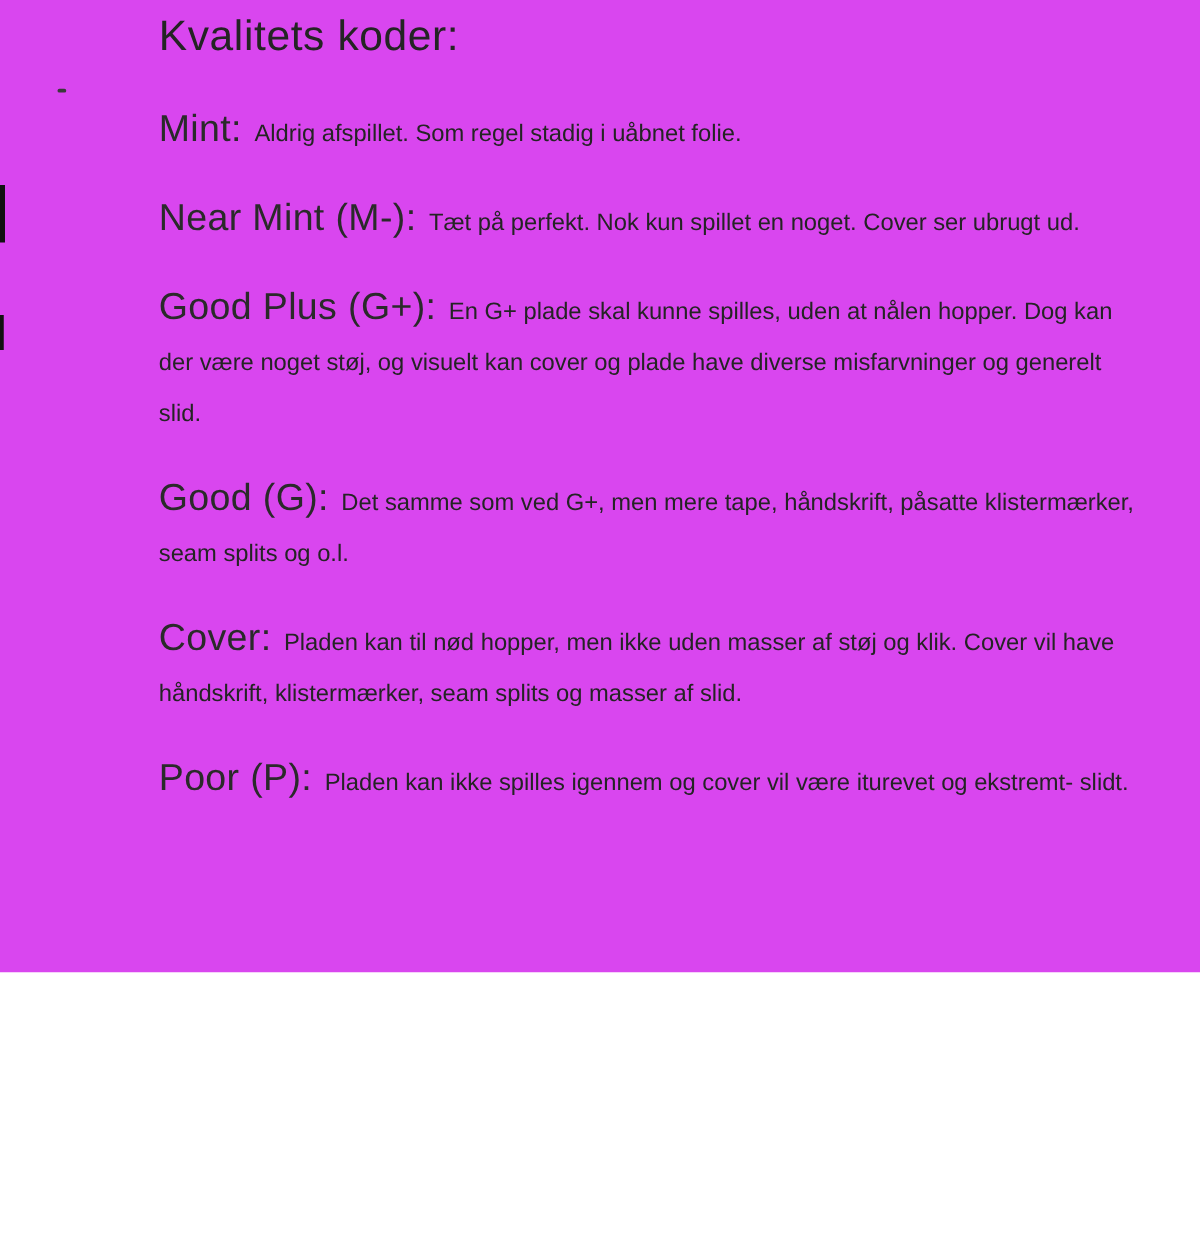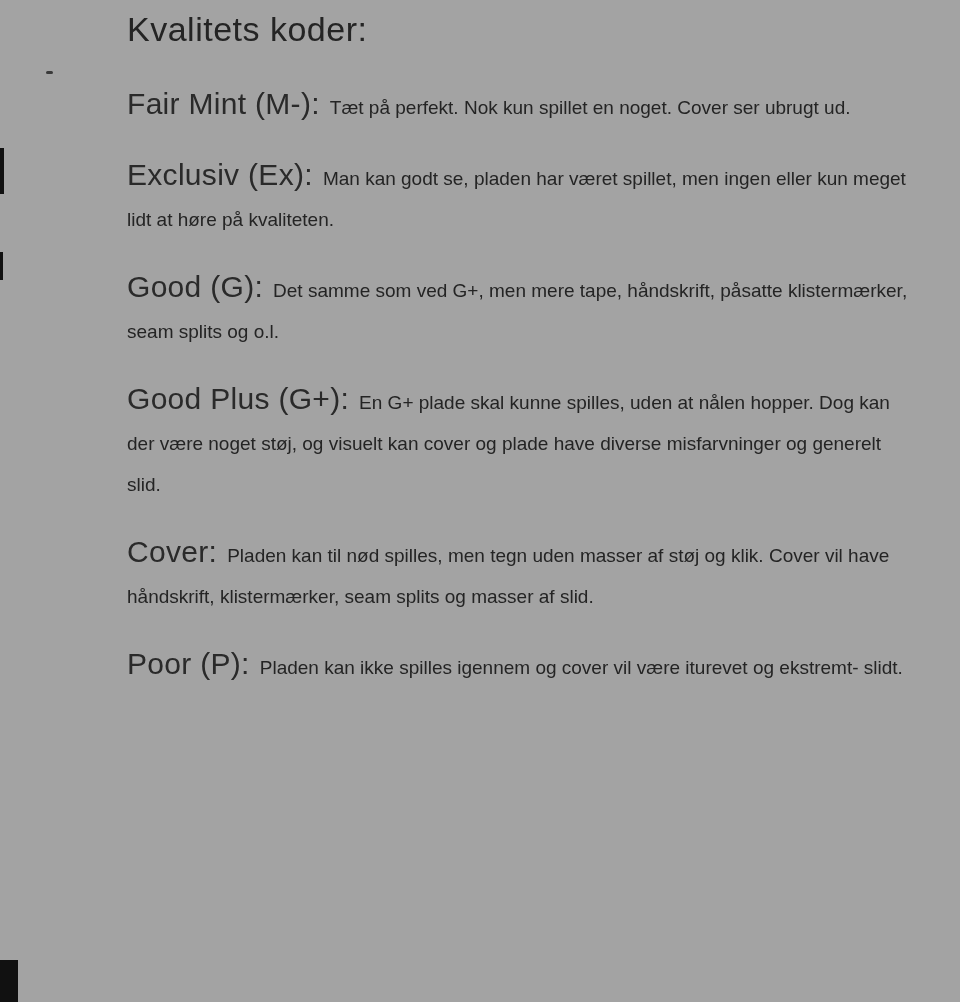"Kvalitets koder:" .page { background: #a3a3a3 -> #d946ef; height: 1002px -> 778px }
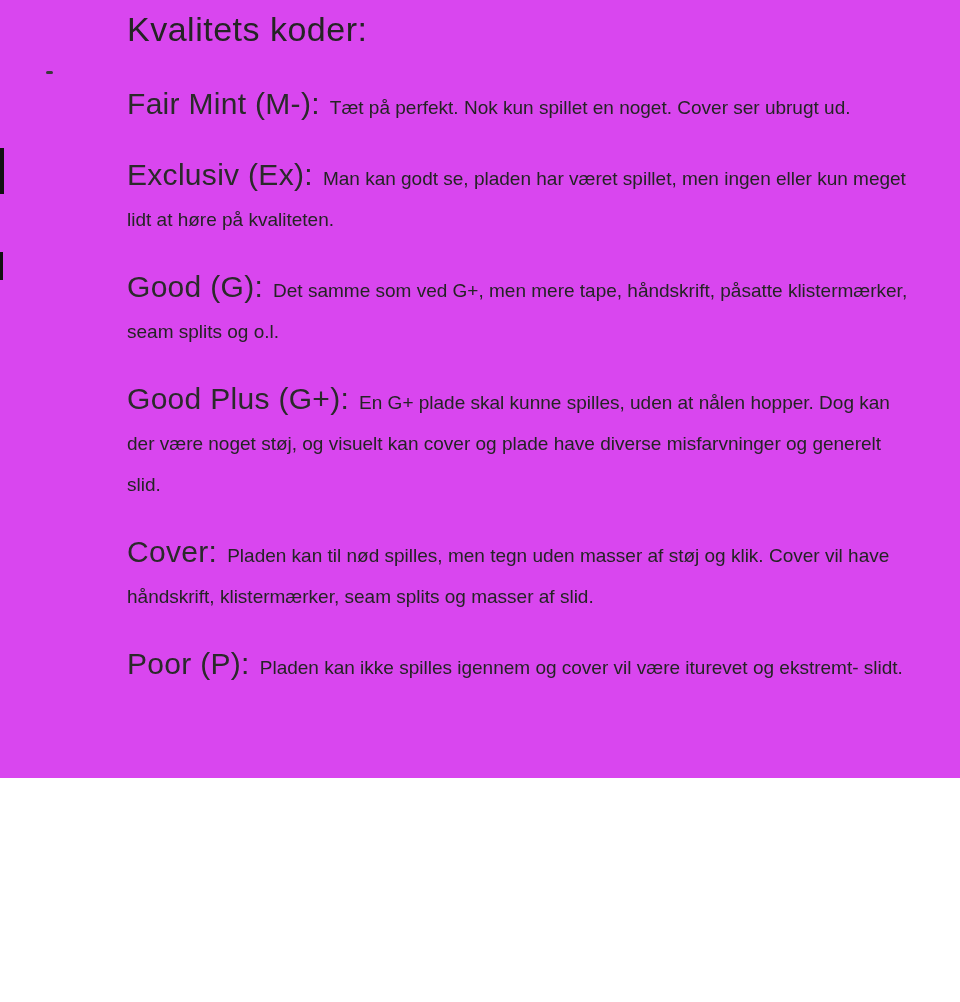"Mint: Aldrig afspillet. Som regel" p.entry { html: none -> <p> <span>Mint:</span><span>Aldrig afspillet. Som regel stadig i uåbnet folie.</span> </p> }
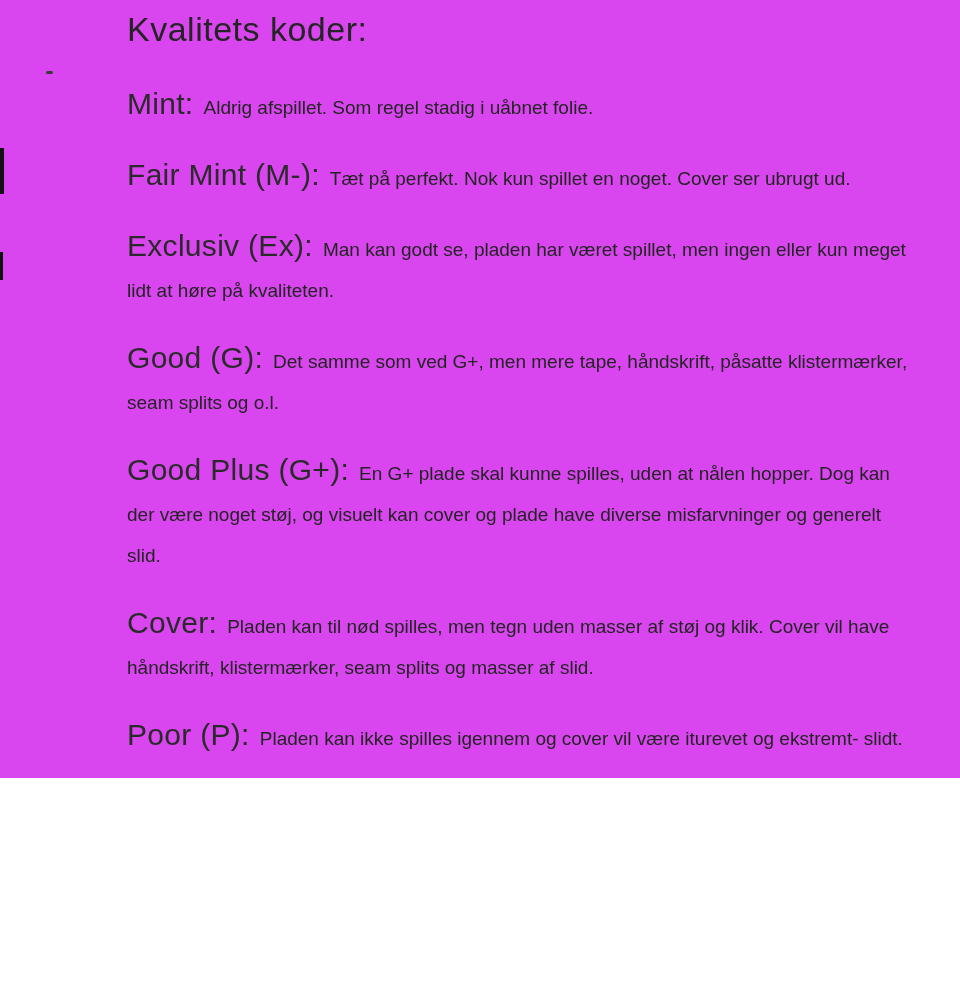"Fair Mint (M-):" span.term { text: Fair -> Near }
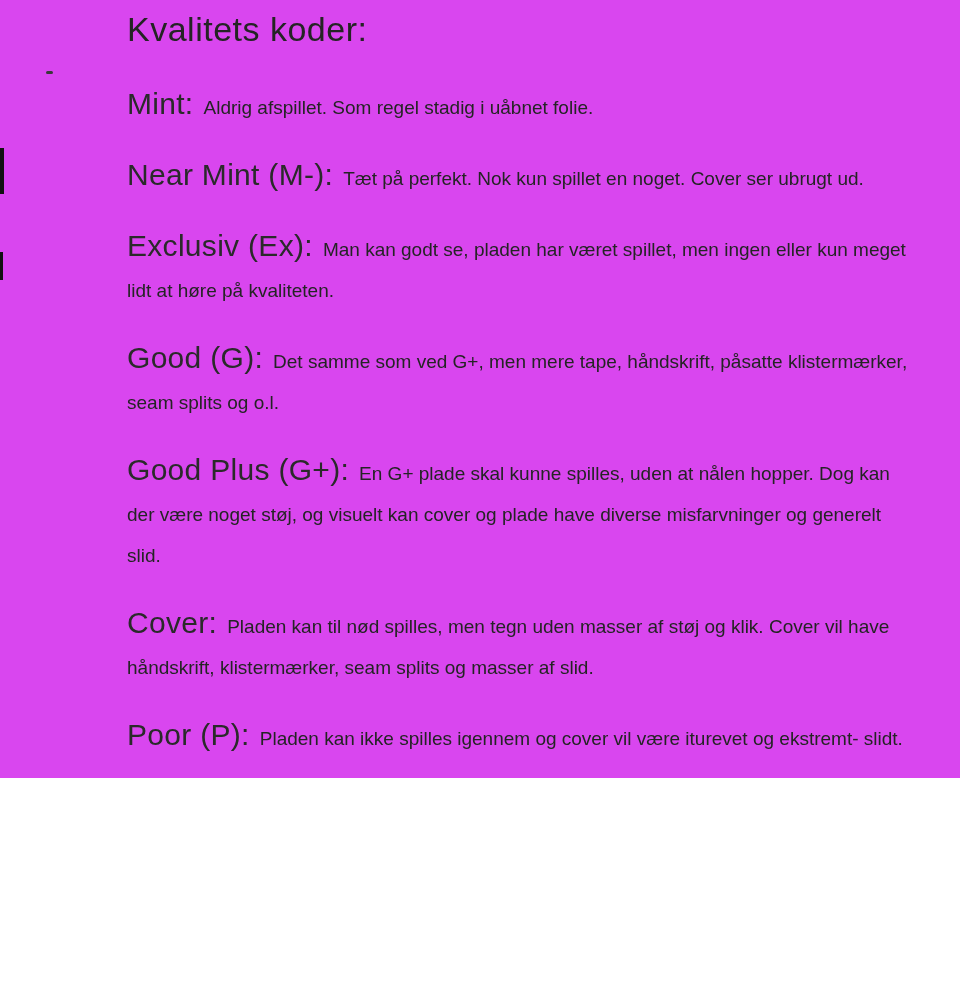"Exclusiv (Ex): Man kan godt" p.entry { html: <p> <span>Exclusiv (Ex):</span><span>Man kan godt se, pladen har været spillet, men ingen eller kun meget lidt at høre på kvaliteten.</span> </p> -> none }
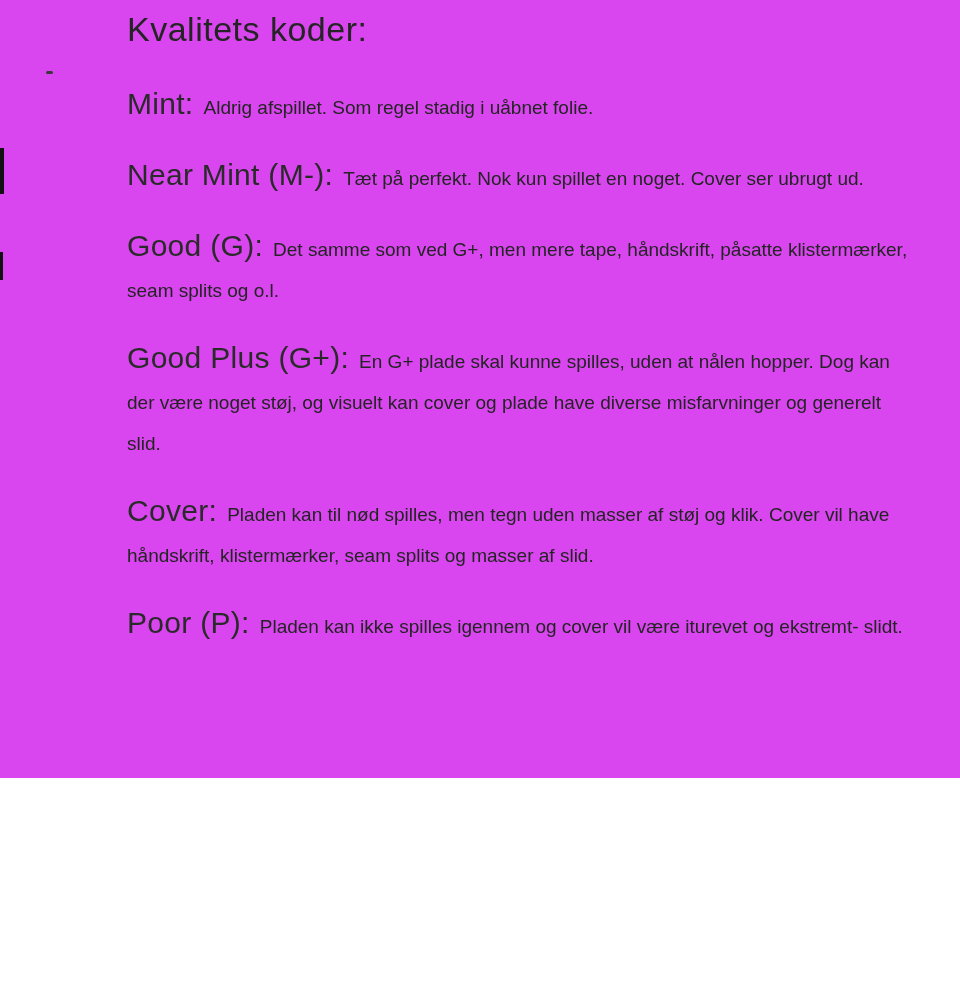"Good (G): Det samme som" p.entry { order: before "Good Plus (G+): En G+" -> after "Good Plus (G+): En G+" }
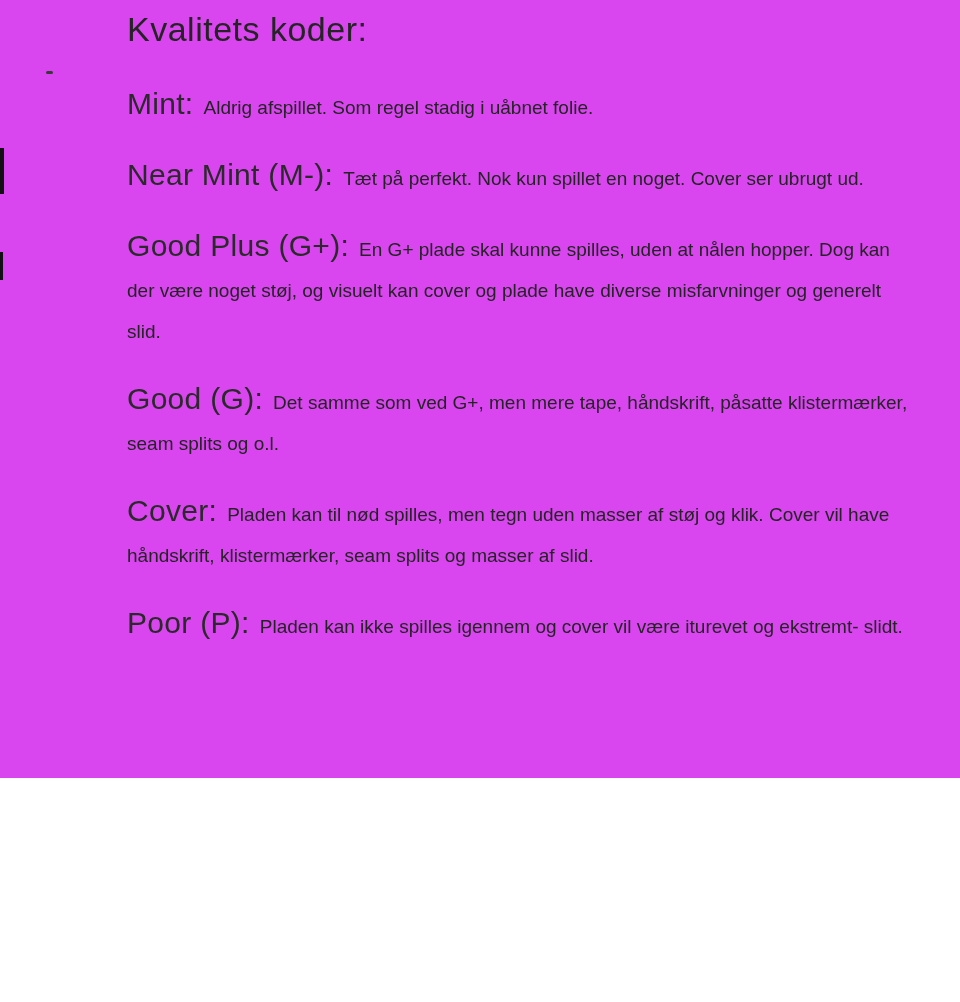"Pladen kan til nød spilles," span.desc { text: spilles, men tegn -> hopper, men ikke }
